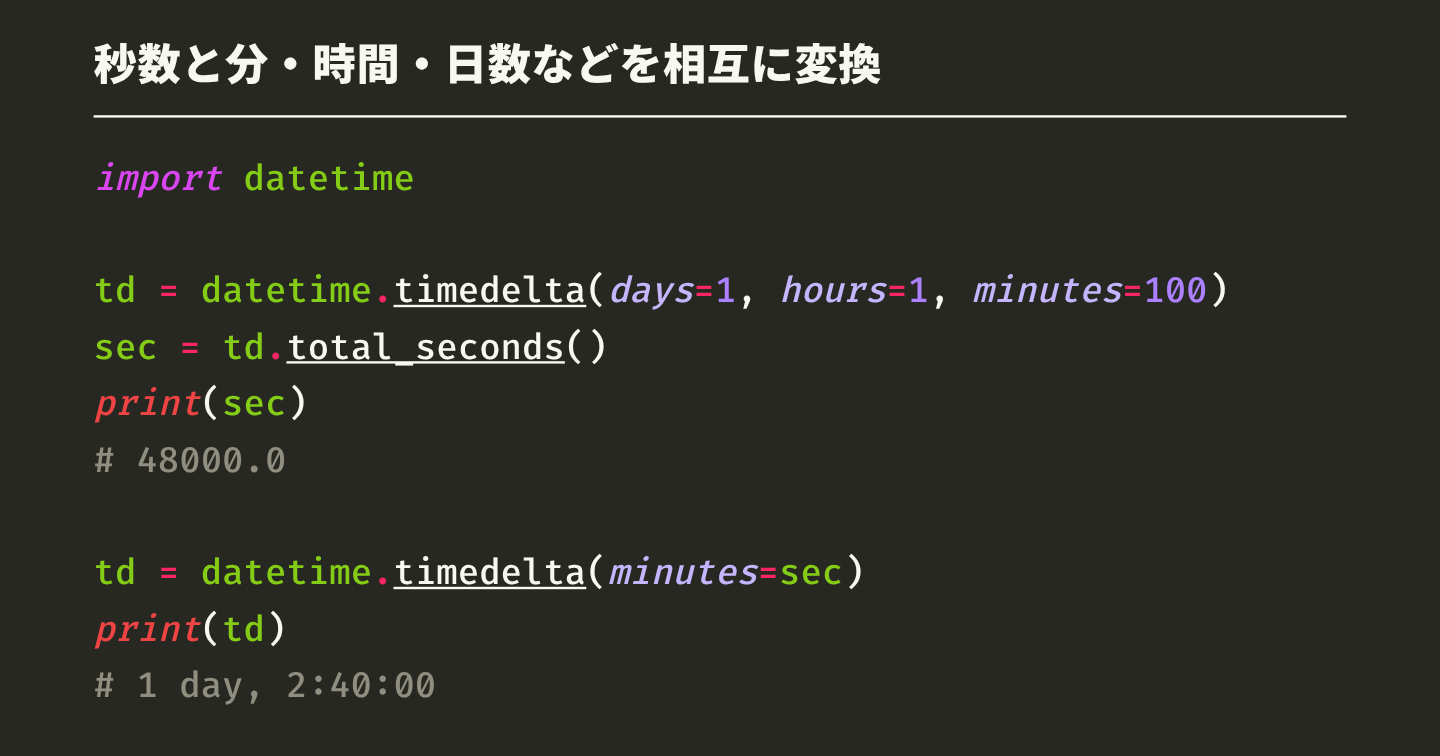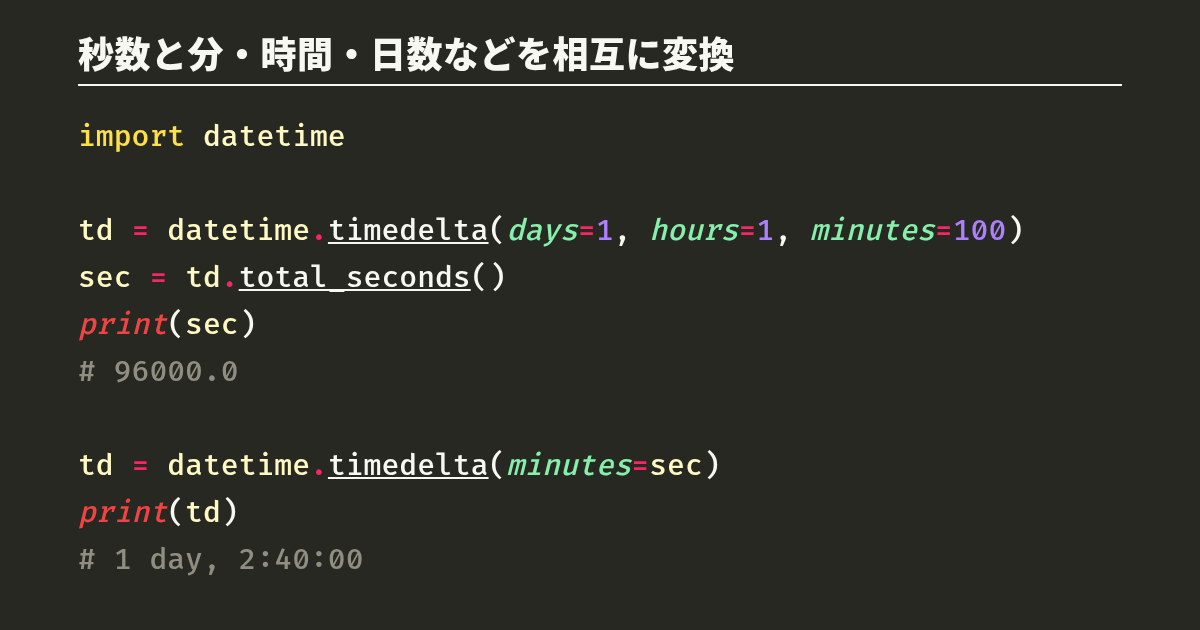"秒数と分・時間・日数などを相互に変換" .title { padding-bottom: 6px -> 18px }
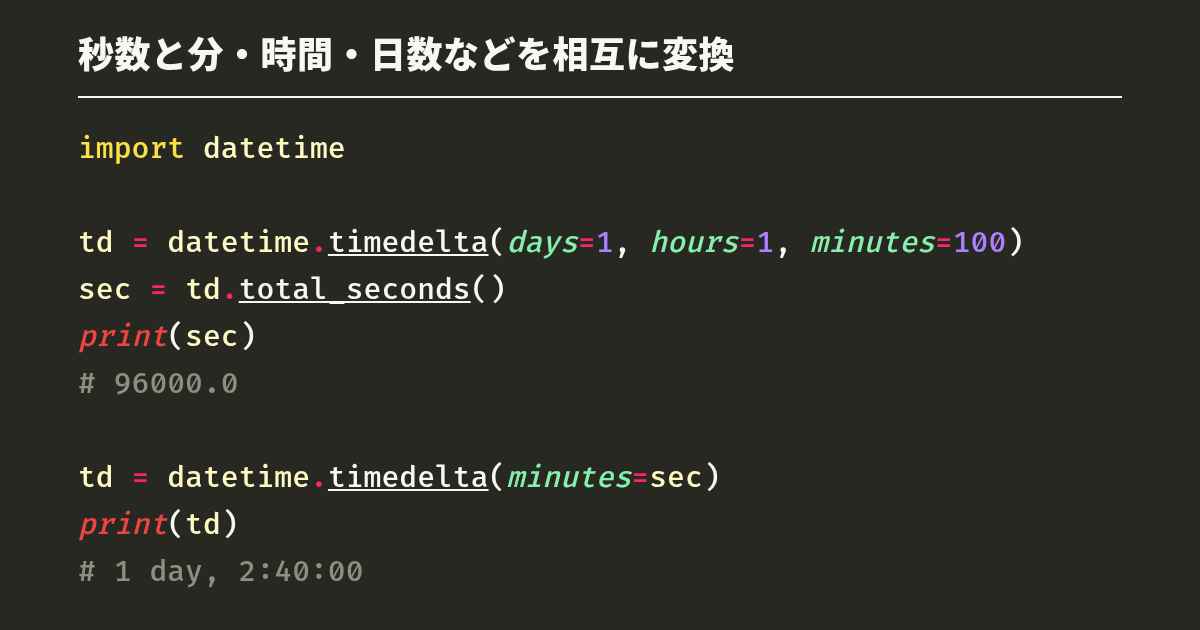"import" .kw { color: #fde047 -> #d946ef; font-style: none -> italic }
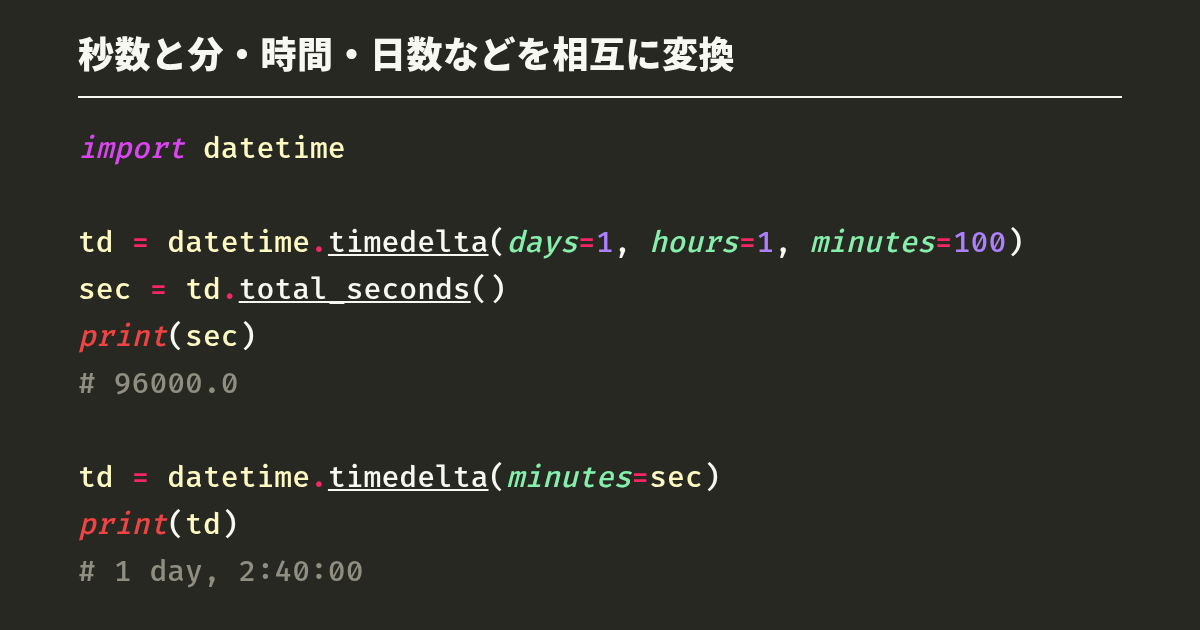"datetime" .name { color: #fef9c3 -> #84cc16 }
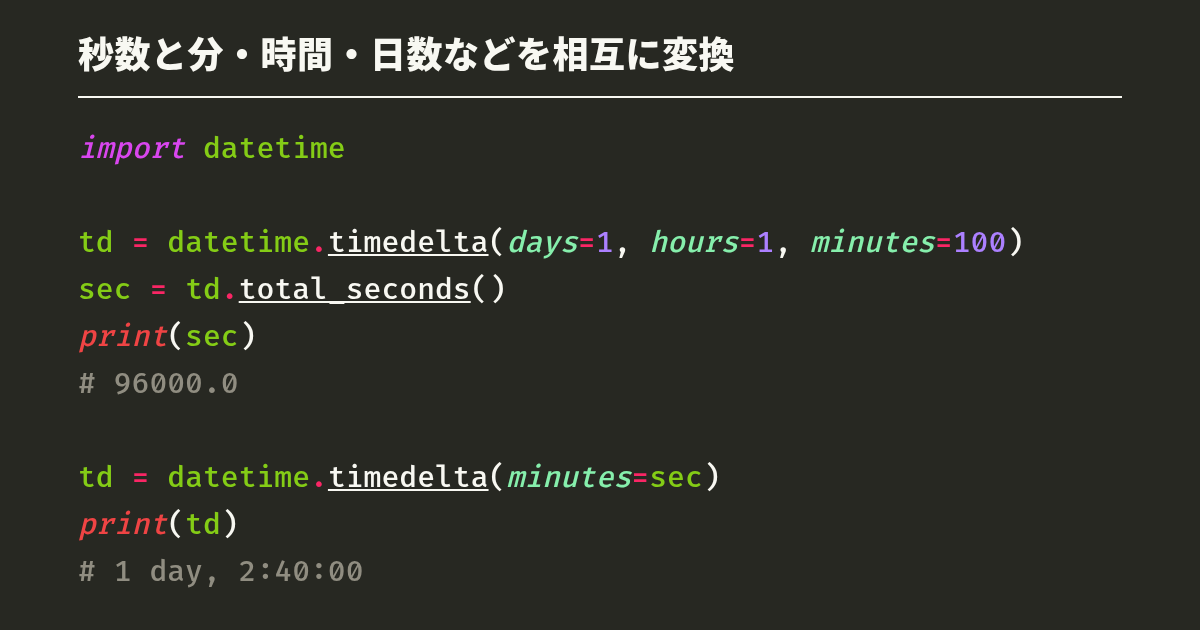"days" .arg { color: #86efac -> #c4b5fd }
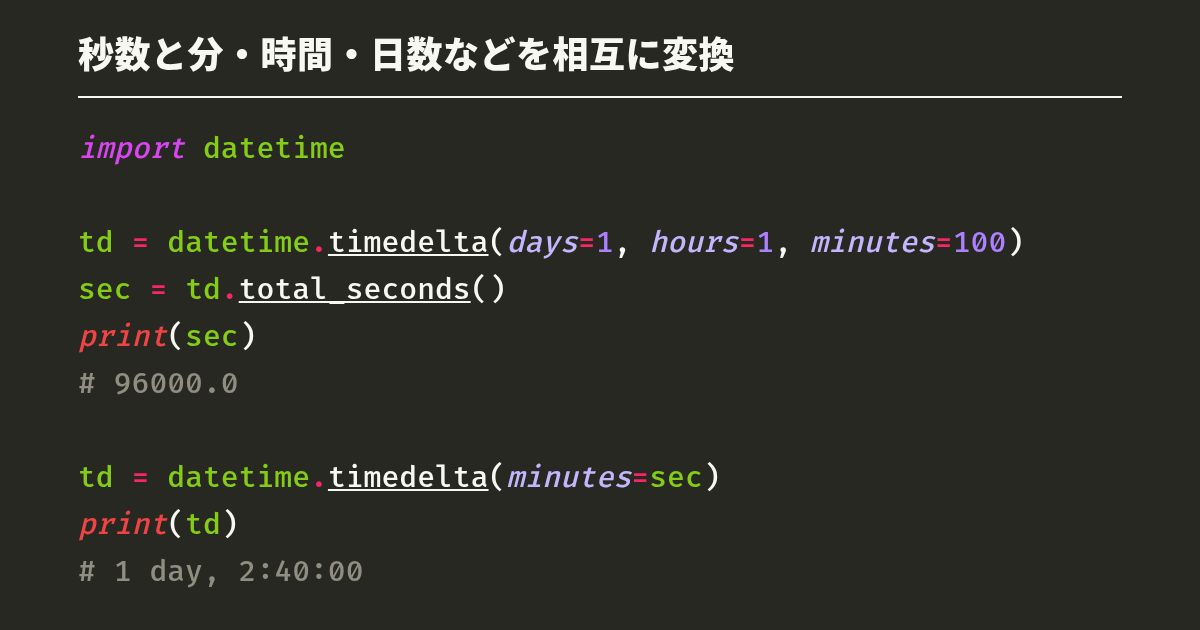"# 96000.0" span.cmt { text: 96000.0 -> 48000.0 }
